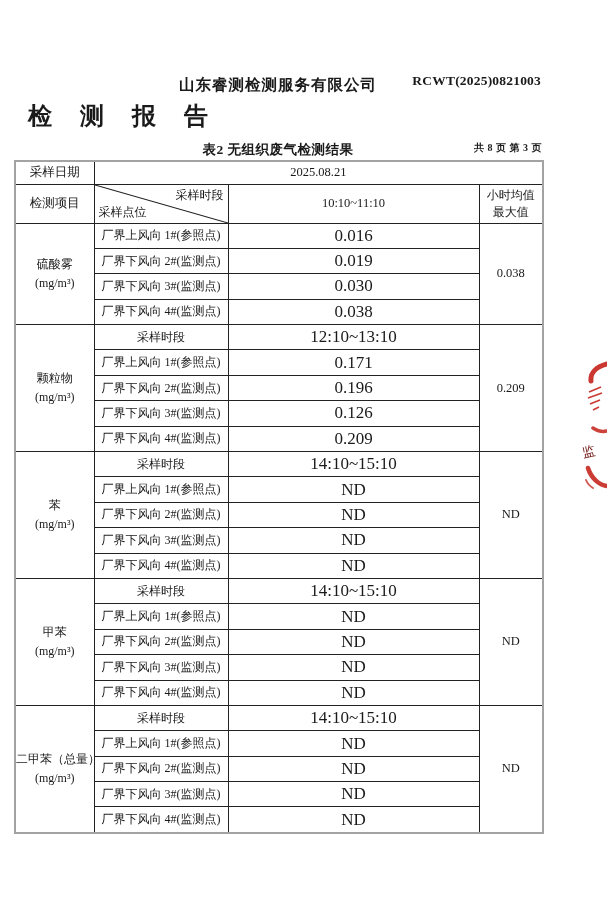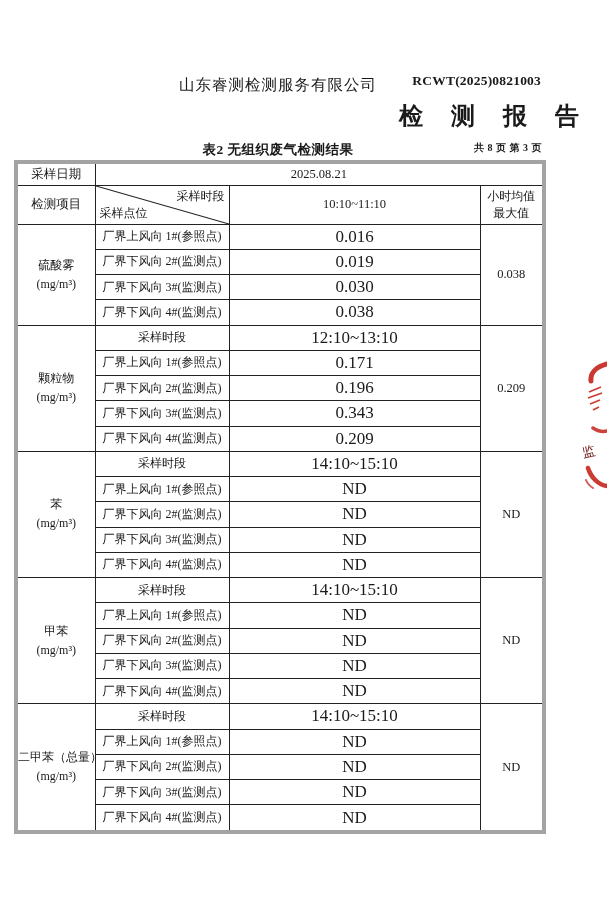"山东睿测检测服务有限公司" .company { font-weight: 400 -> 700 }
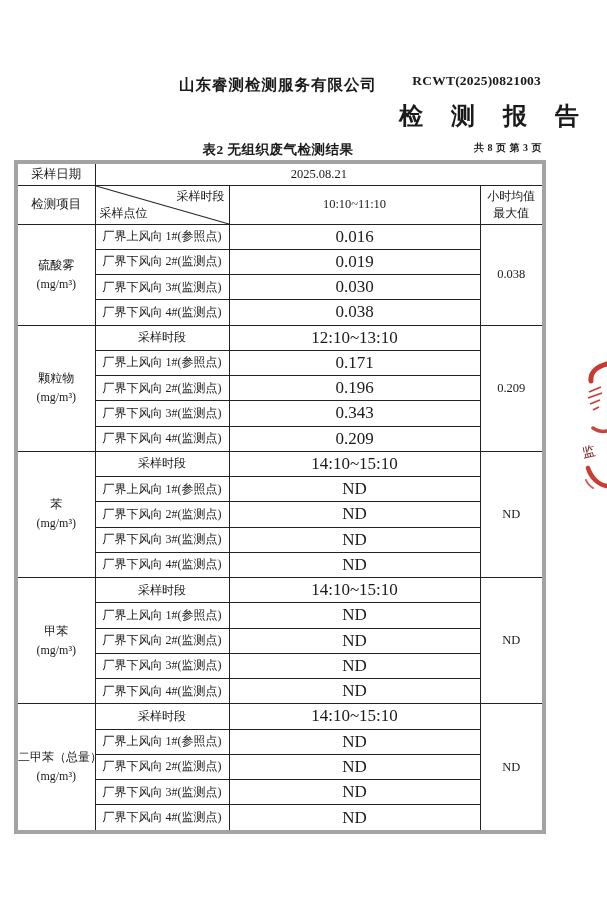"检测报告" .doc-title-wrap { text-align: right -> left }
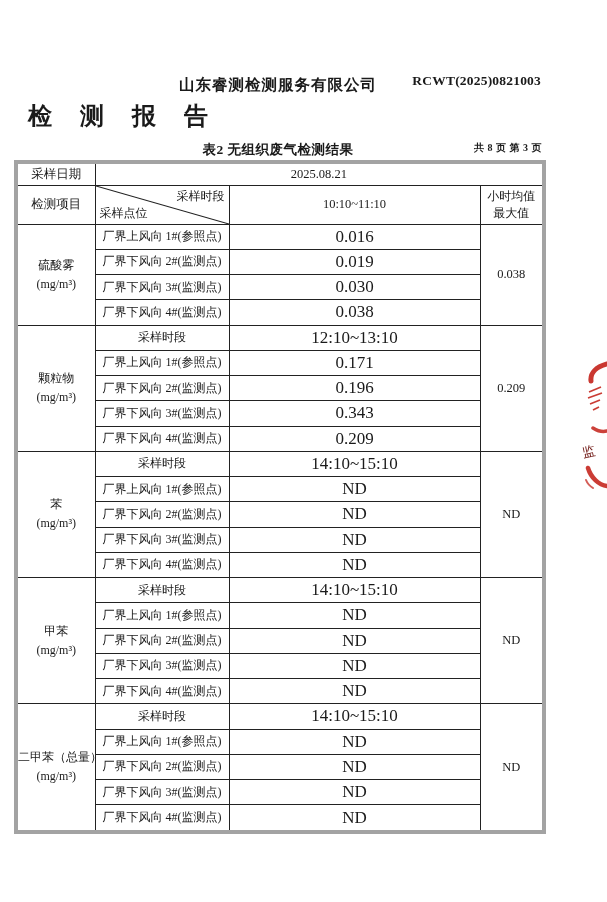"采样日期" table.report { border: 4px solid #a3a3a3 -> 2px solid #a3a3a3 }
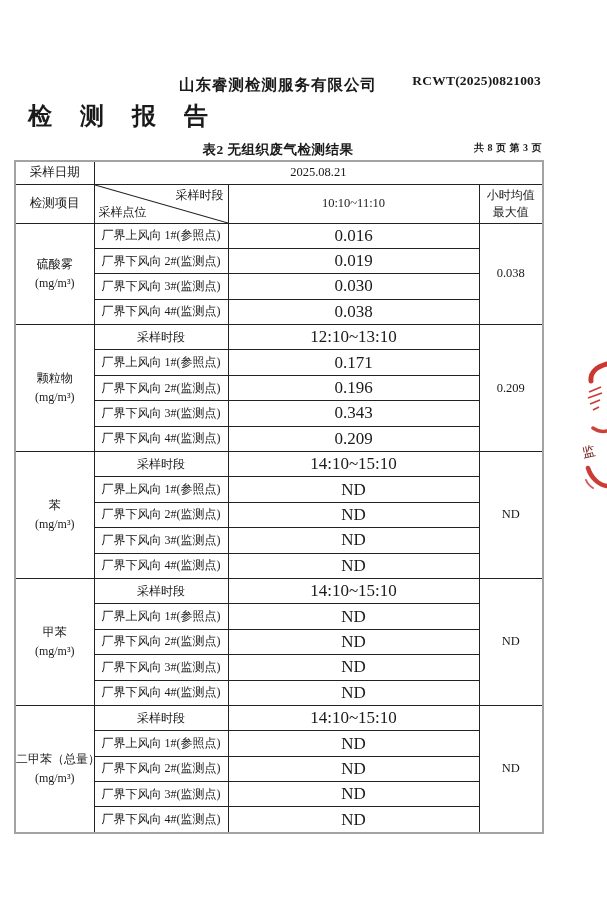"0.343" td.c-val { text: 0.343 -> 0.126 }
